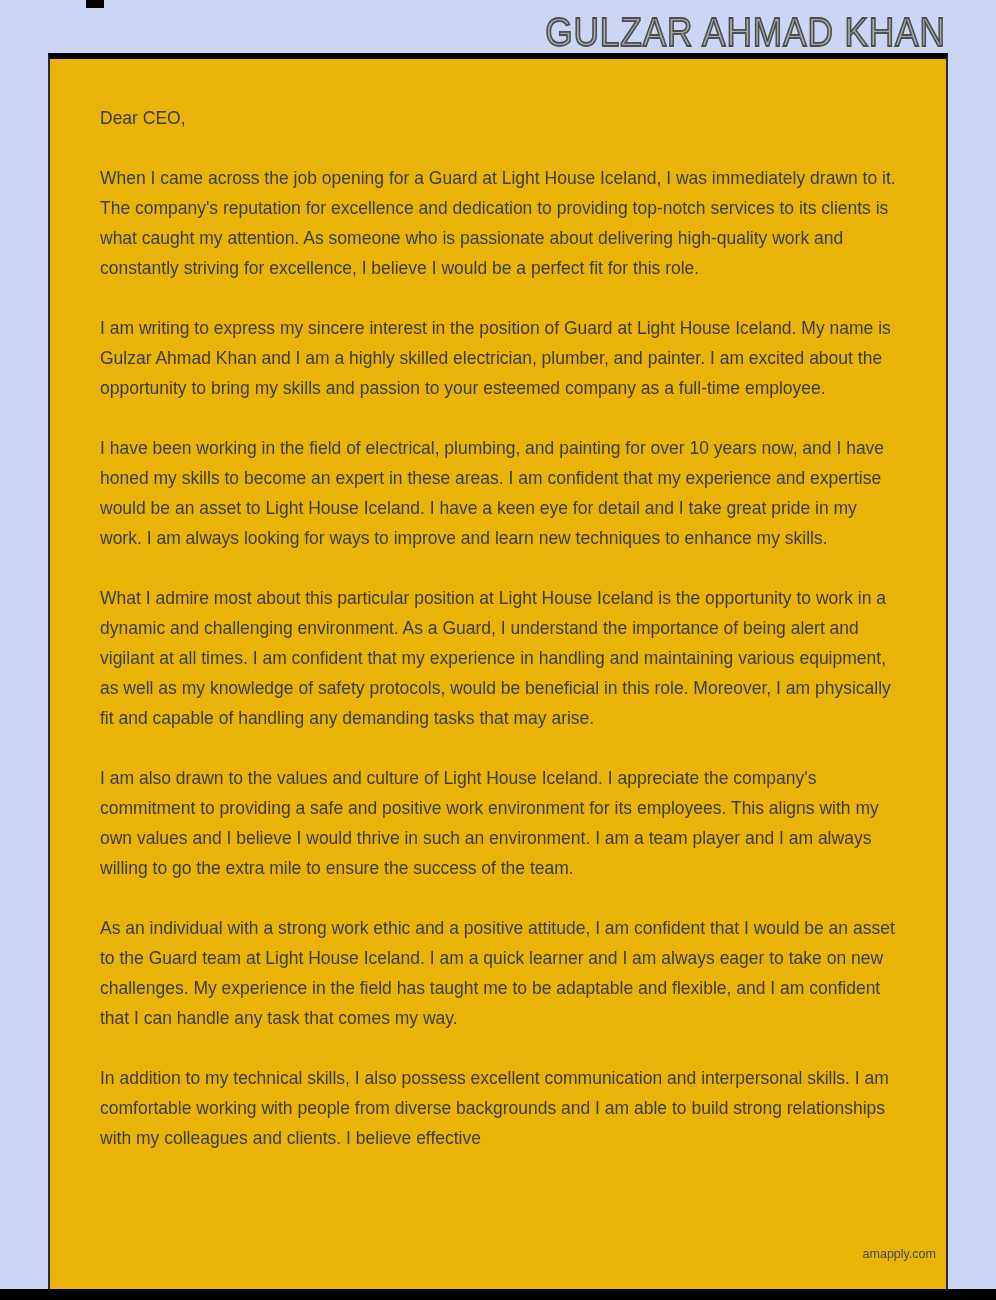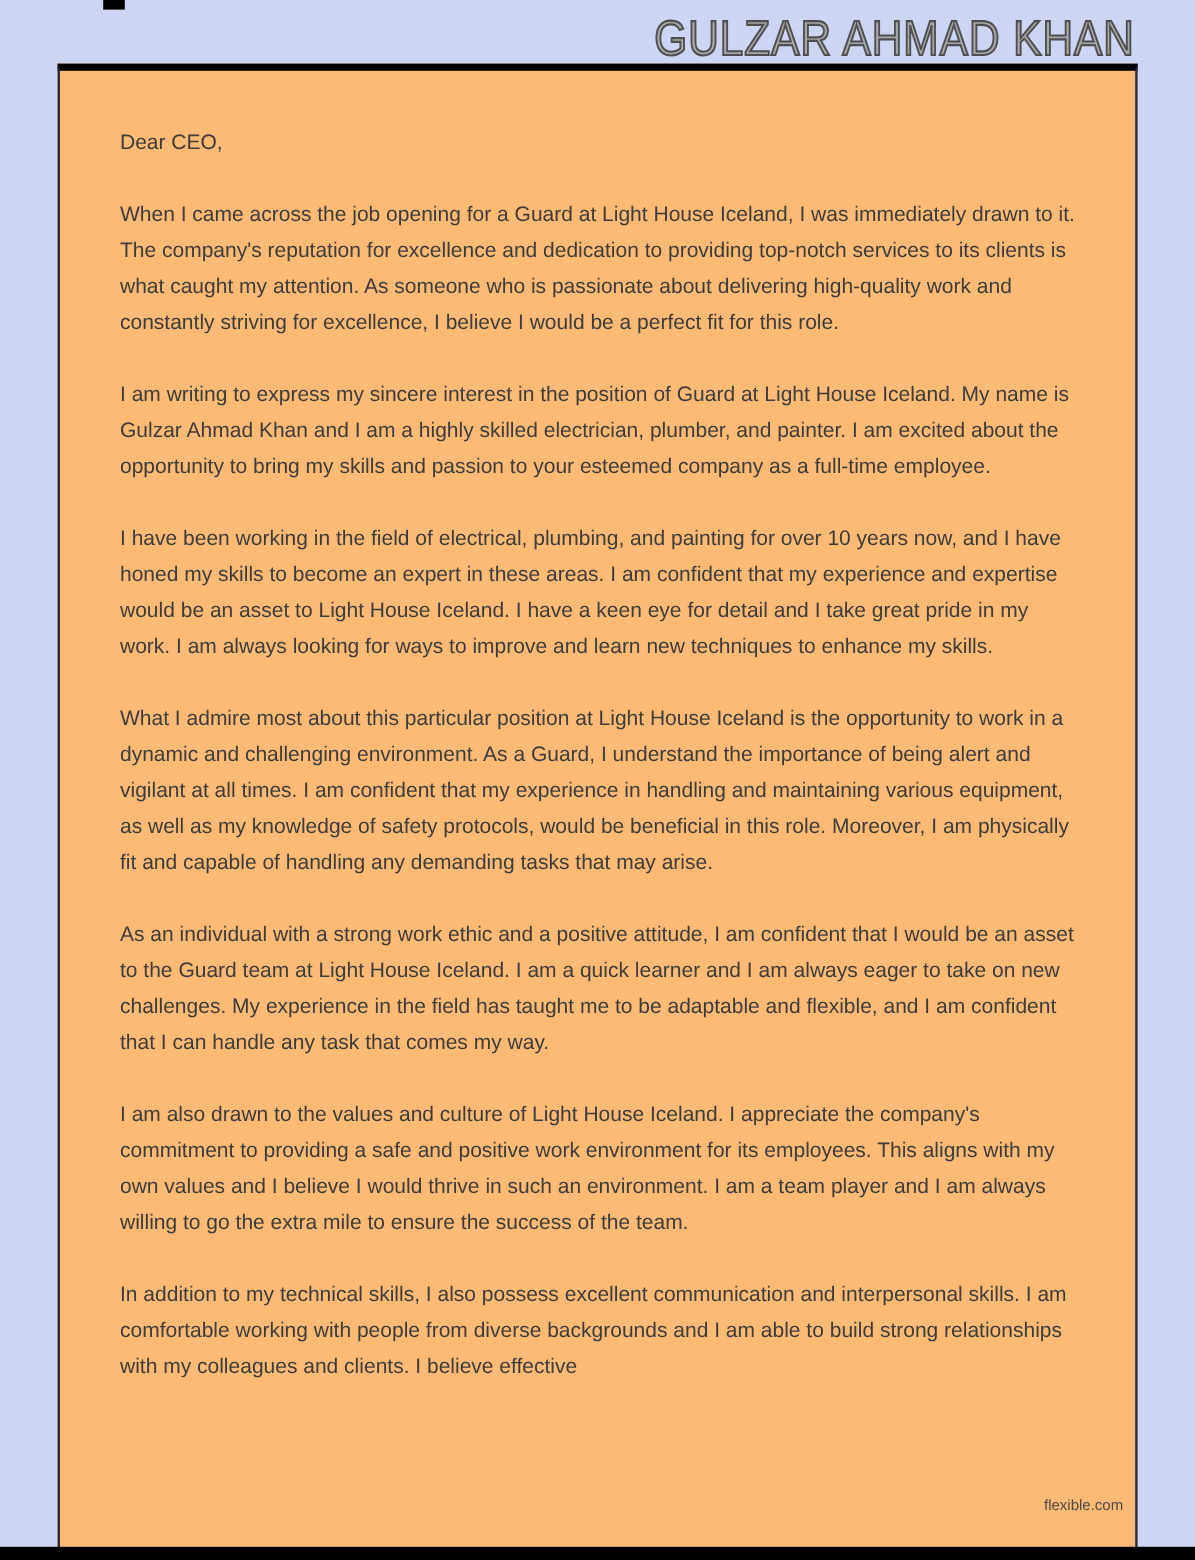"Dear CEO," .sheet { background: #fdba74 -> #eab308 }
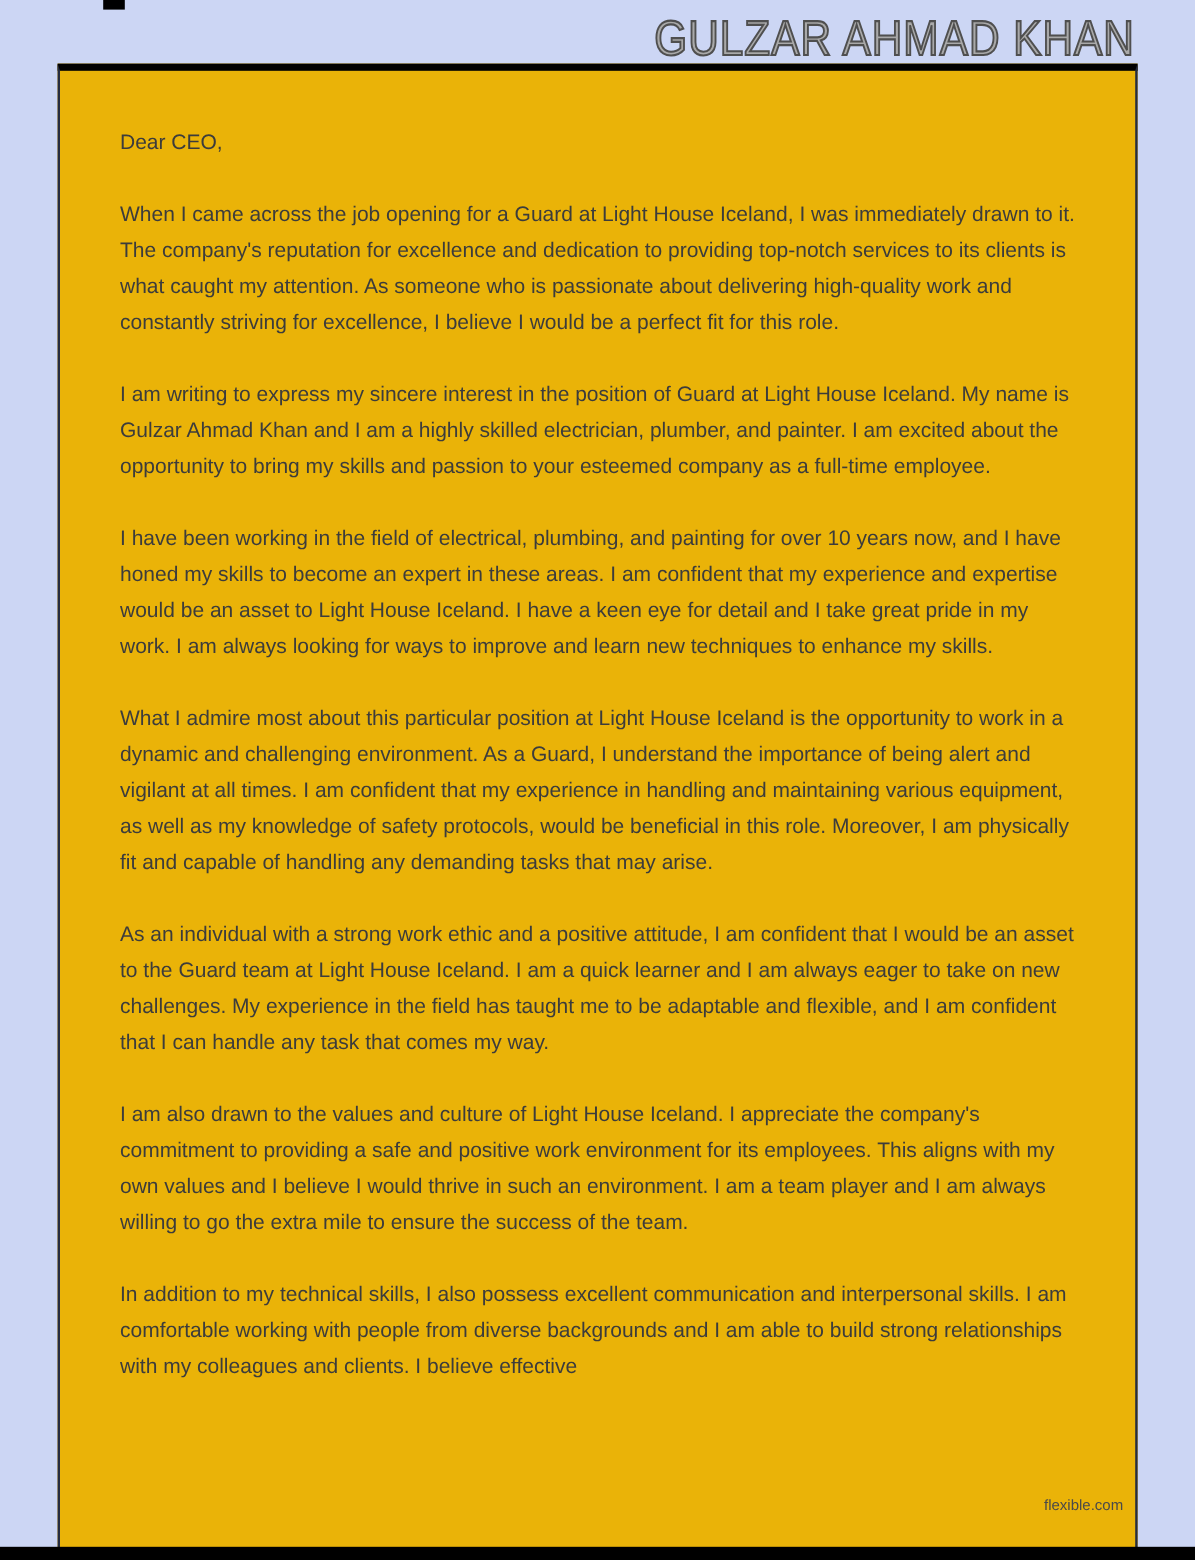"As an individual with a" p { order: before "I am also drawn to" -> after "I am also drawn to" }
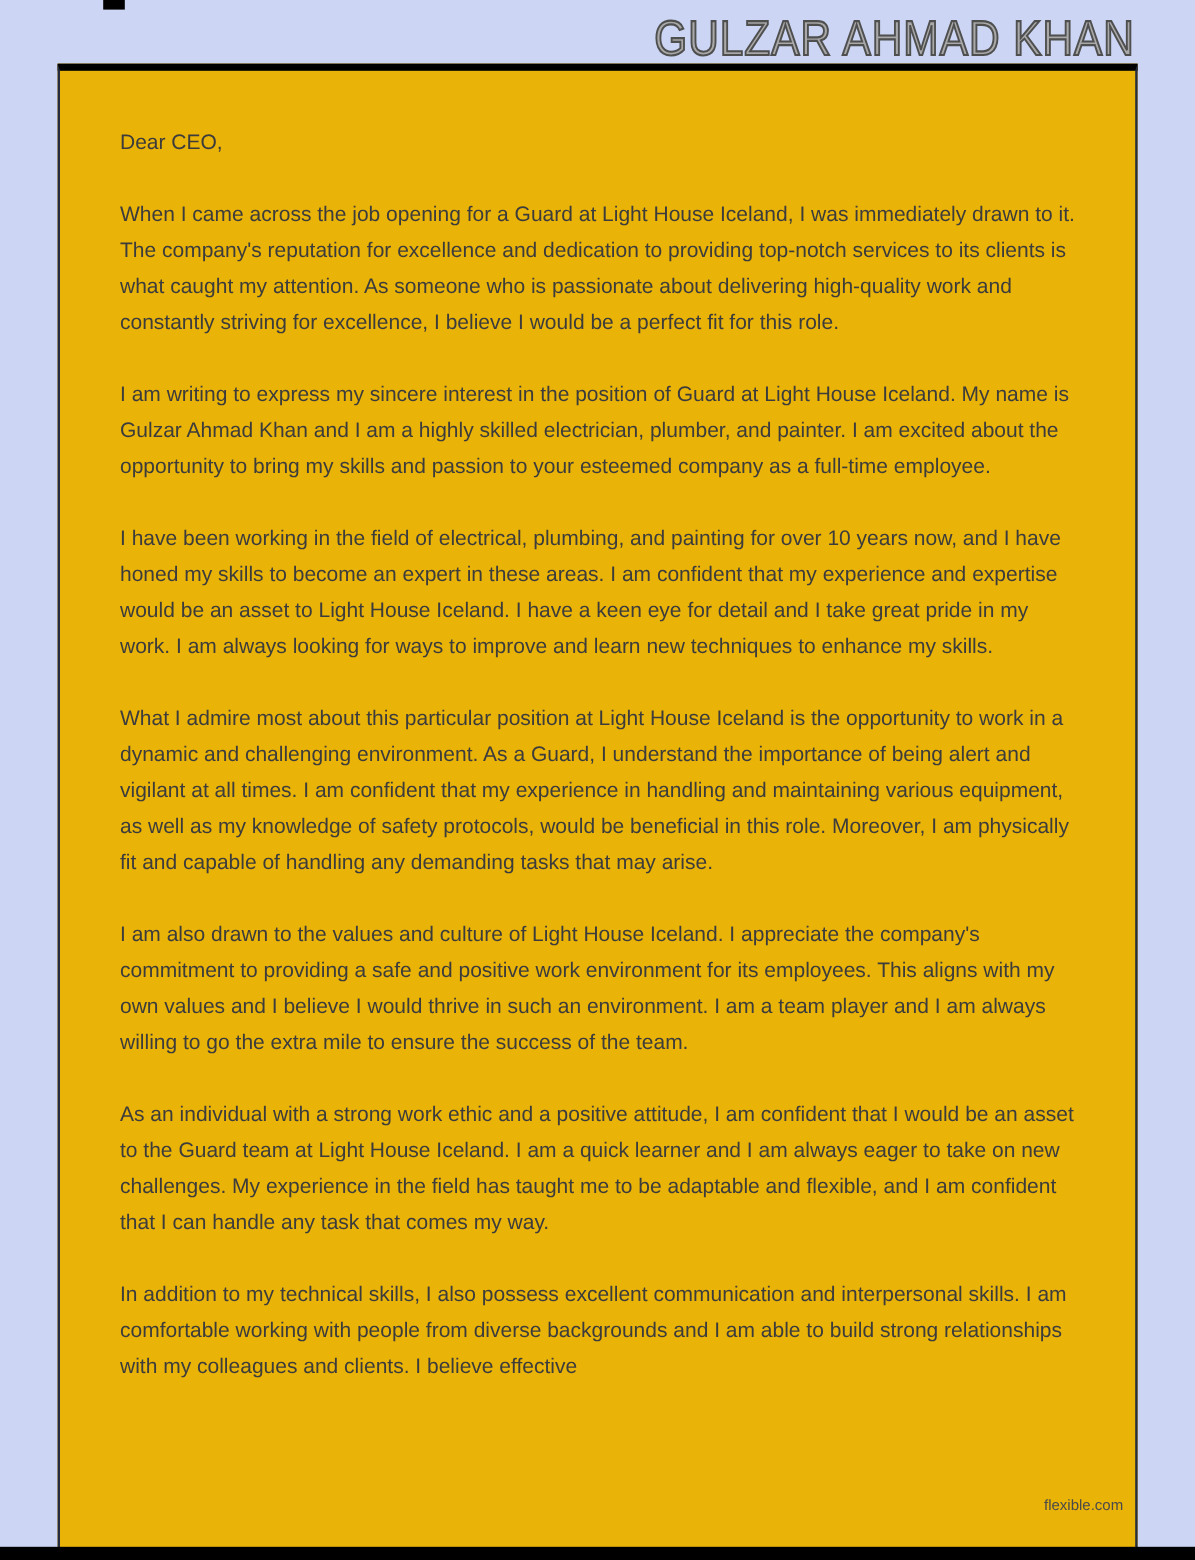"flexible.com" div.watermark { text: flexible.com -> amapply.com }
